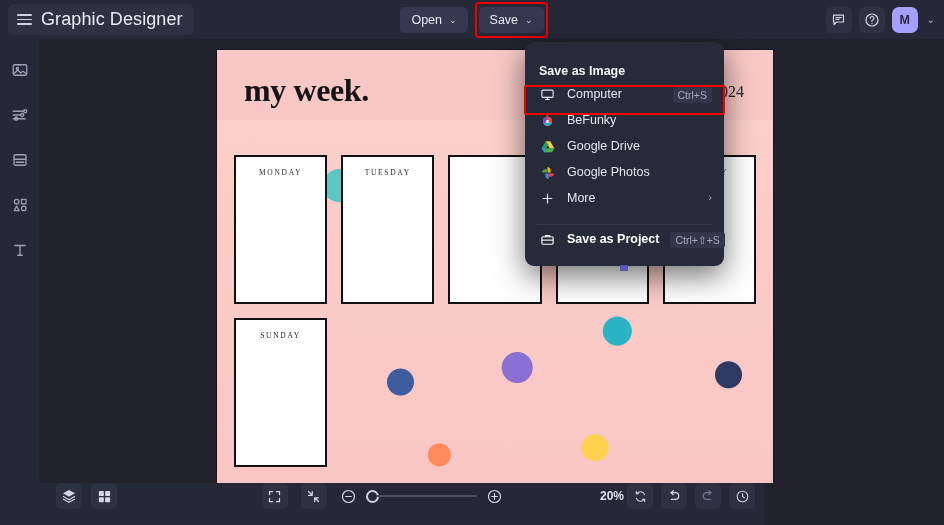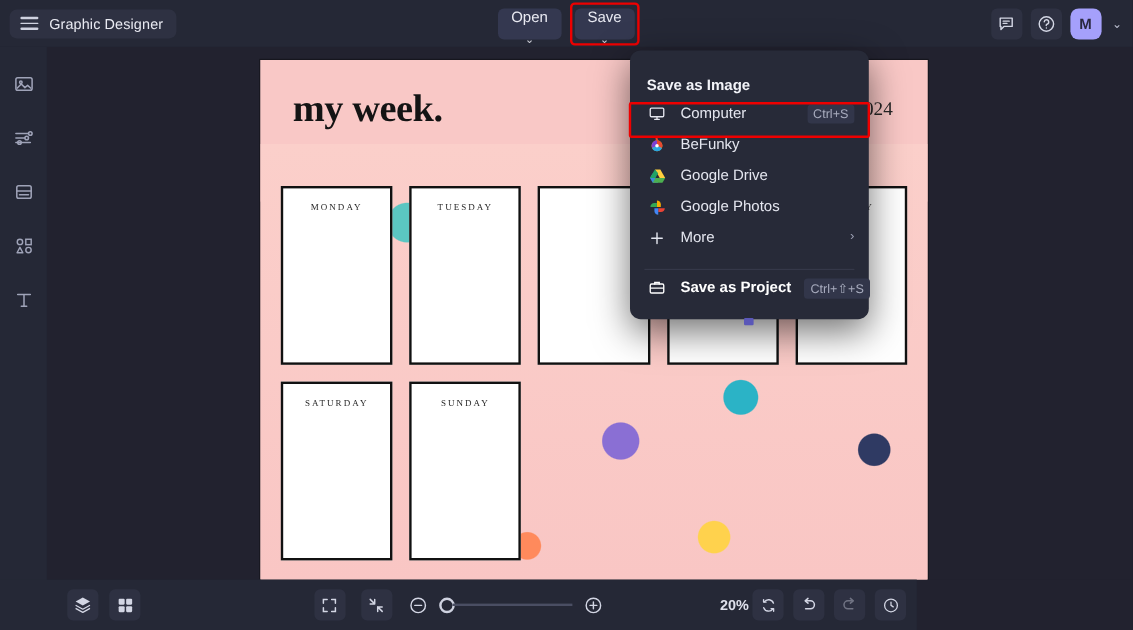"Graphic Designer" .app-chip { font-size: 12px -> 18px }
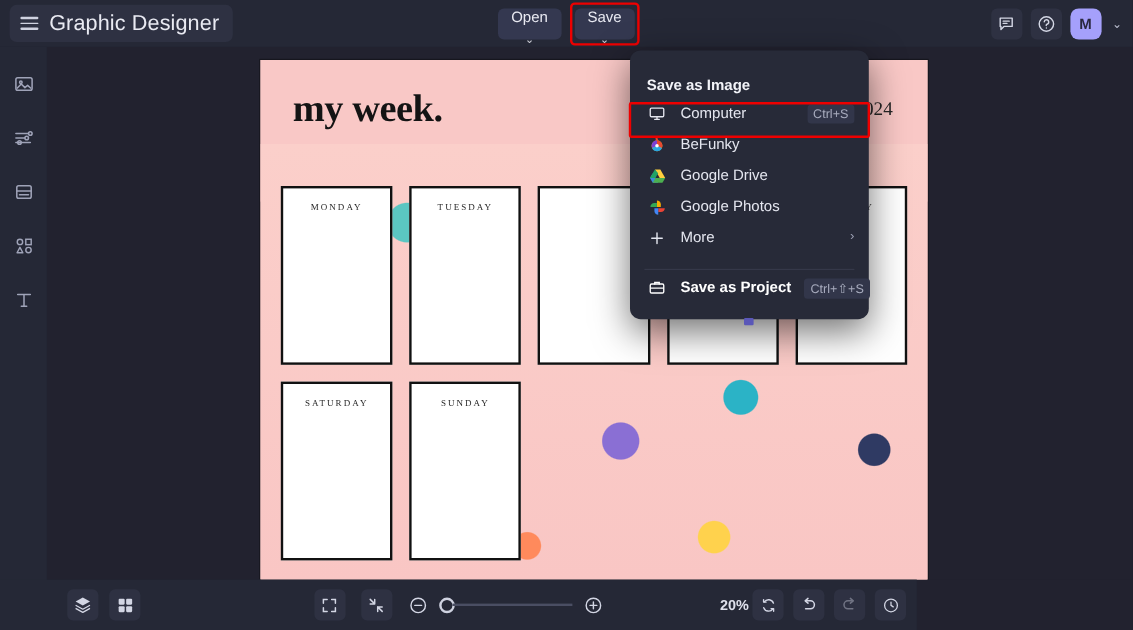"Open" .tbtn { flex-direction: column -> none }
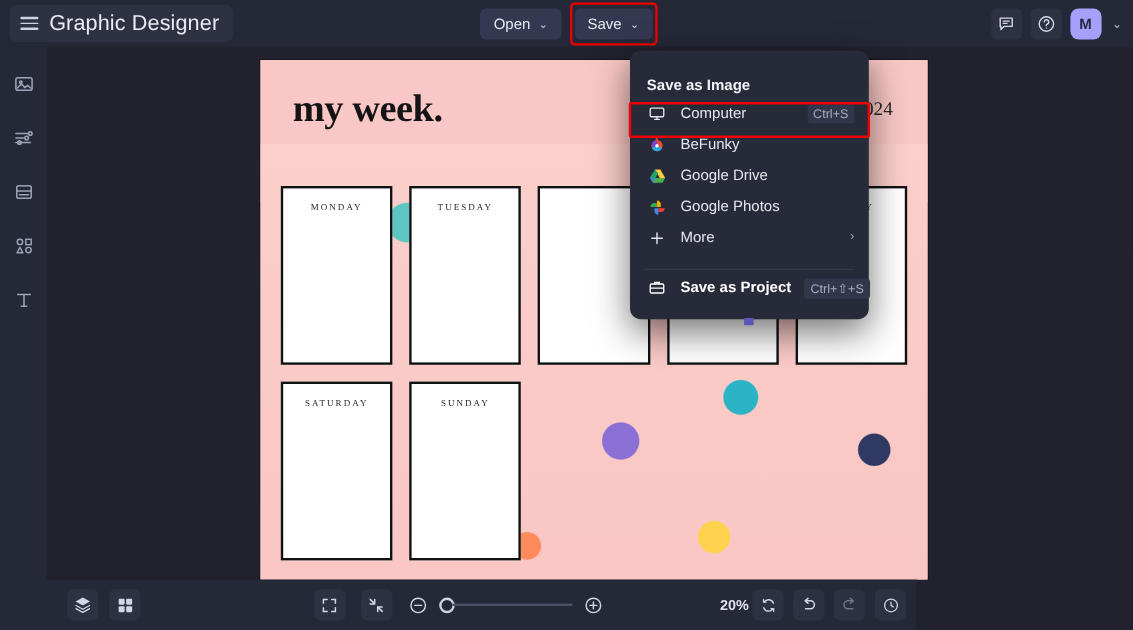"SATURDAY" div.cell { html: <div> <div>SATURDAY</div> </div> -> none }
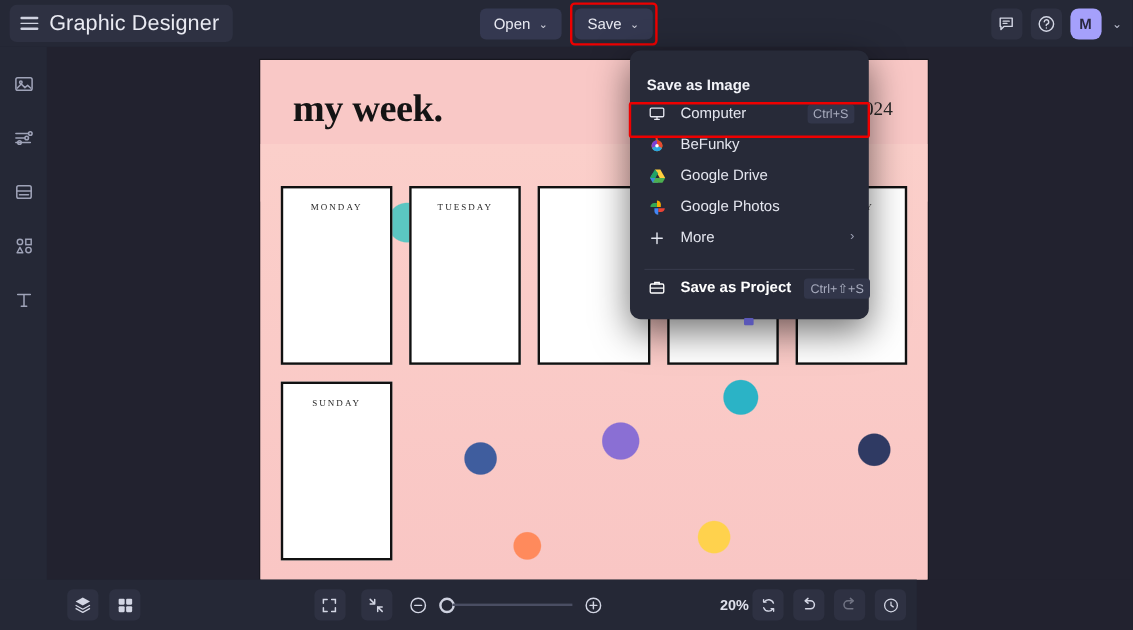"20%" .bottom { align-items: center -> flex-start }
